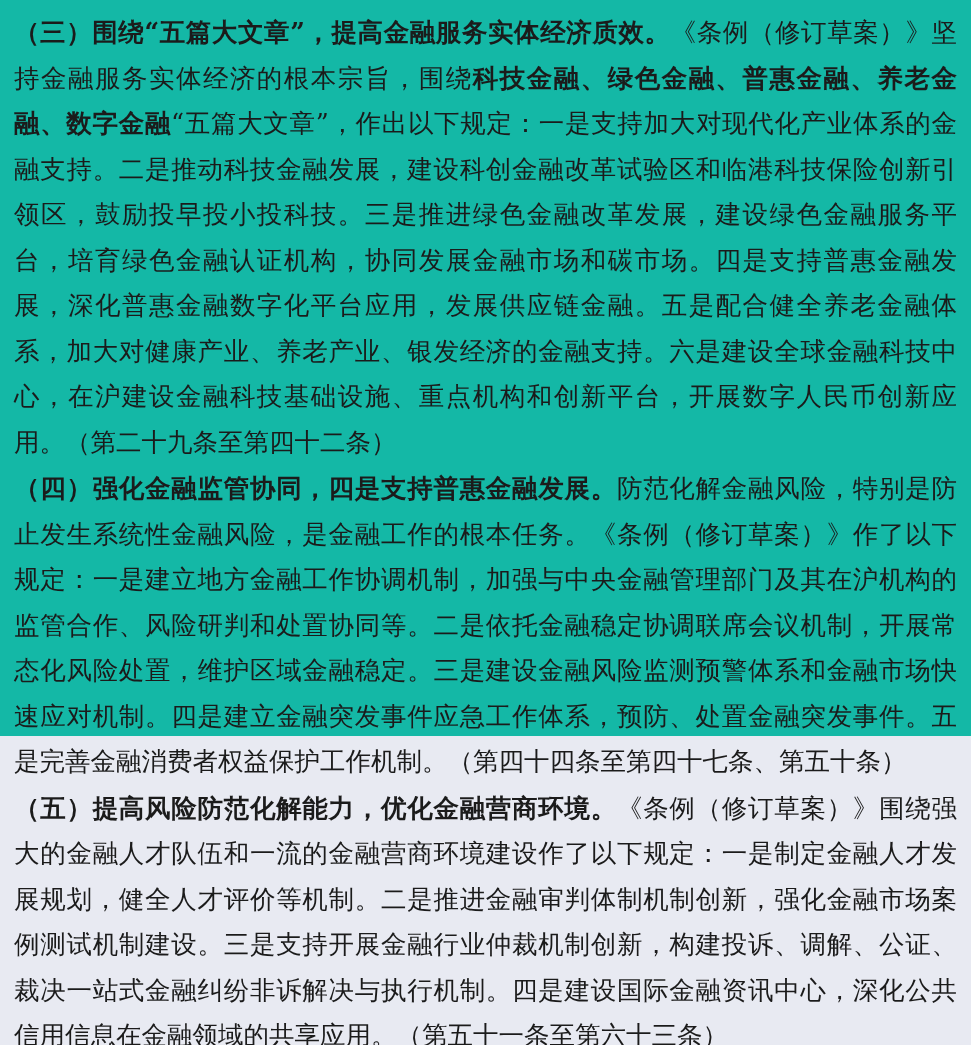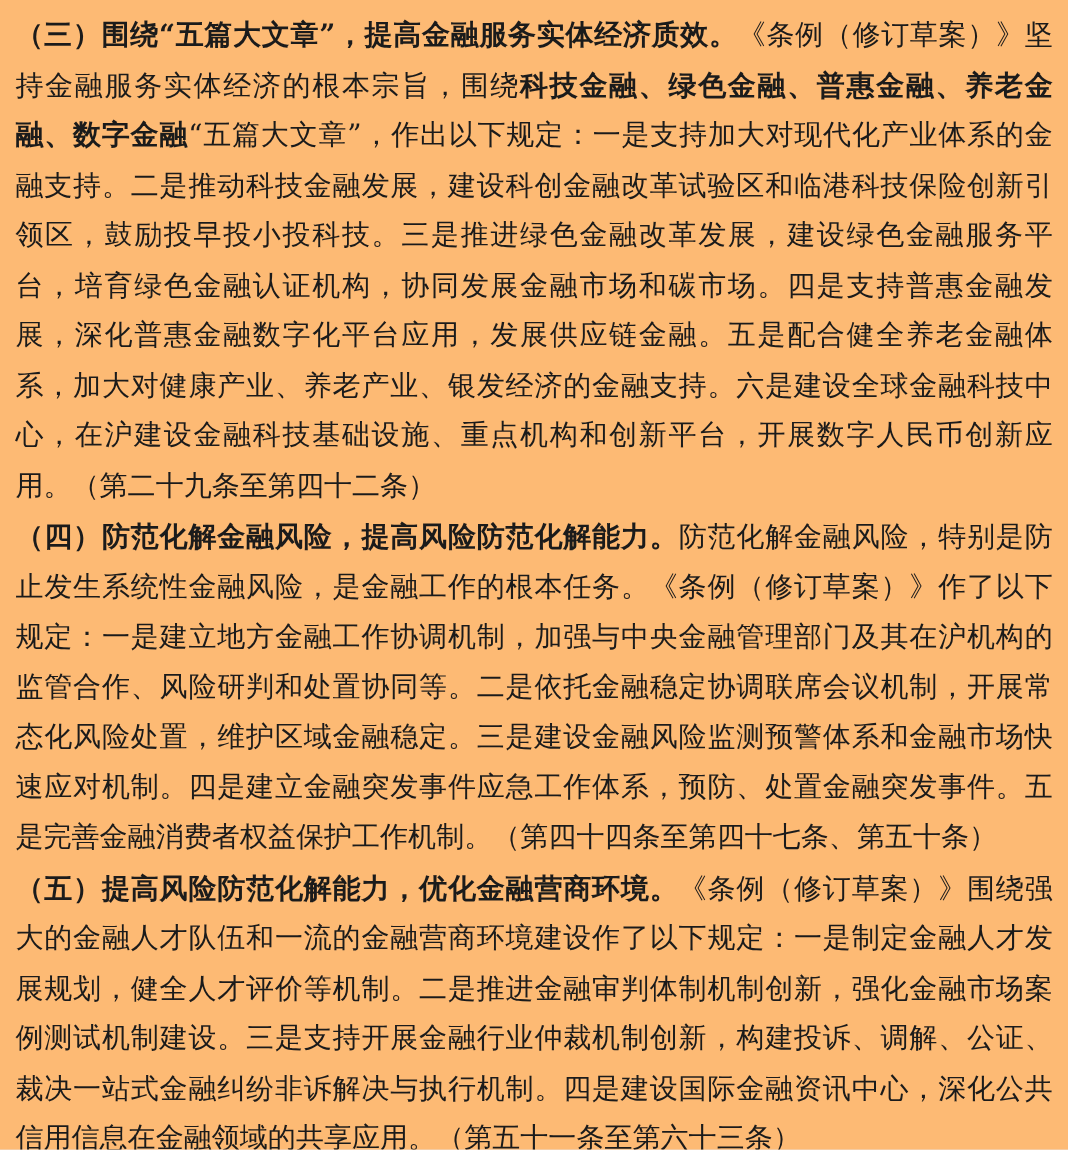"（三）围绕“五篇大文章”，提高金融服务实体经济质效。《条例（修订草案）》坚持金融" .page { background: #fdba74 -> #14b8a6; height: 1045px -> 736px }
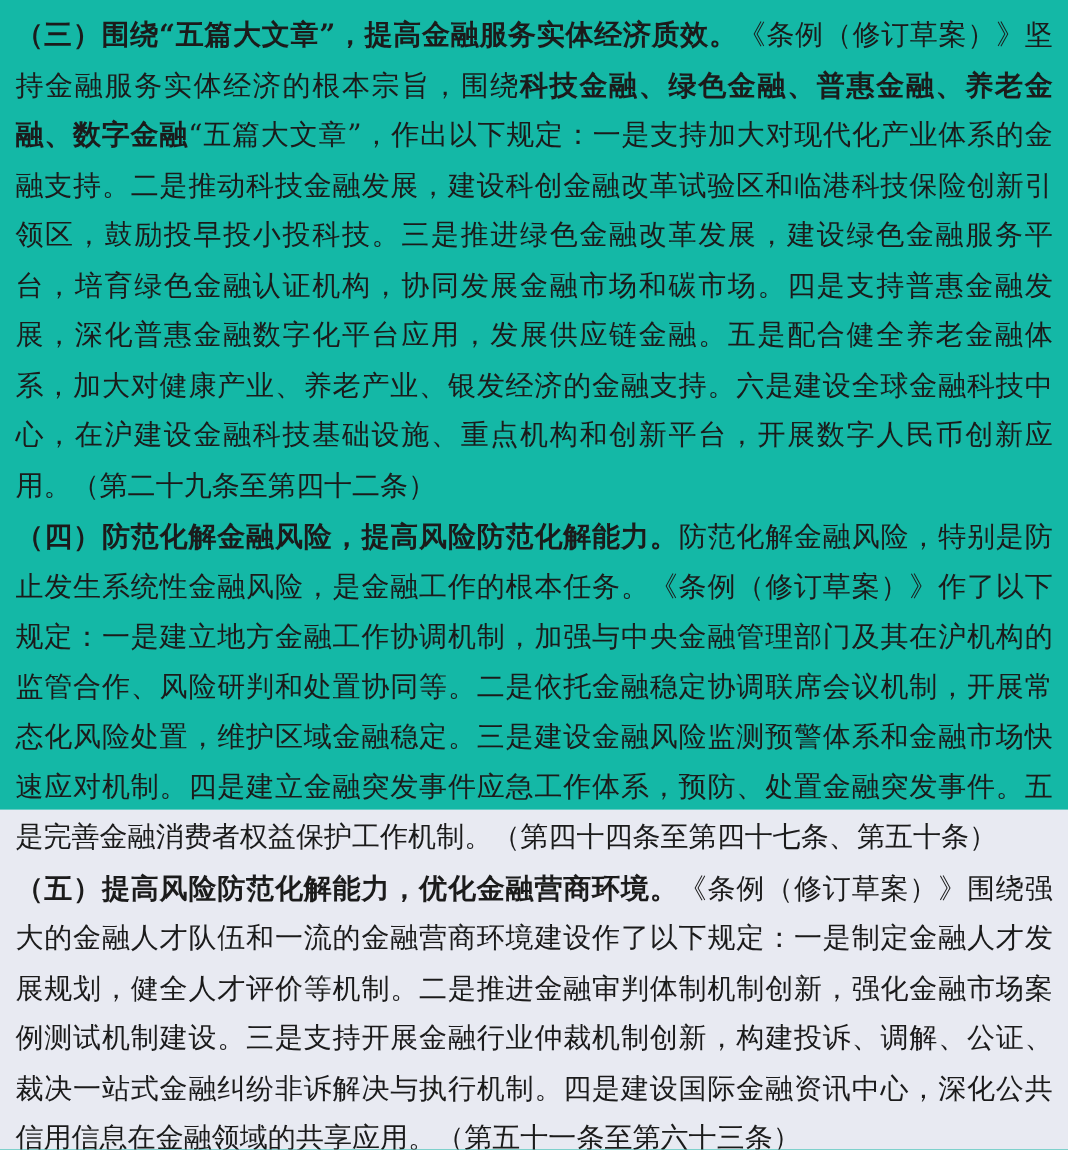"（四）防范化解金融风险，提高风险防范化解能力。" span.lead { text: 防范化解金融风险，提高风险防范化解能力 -> 强化金融监管协同，四是支持普惠金融发展 }
